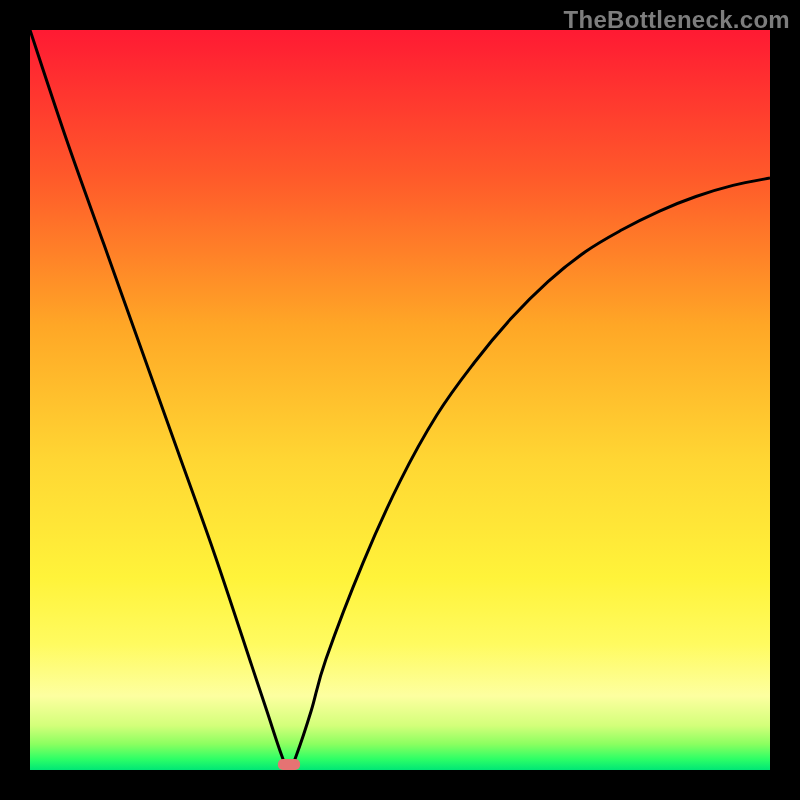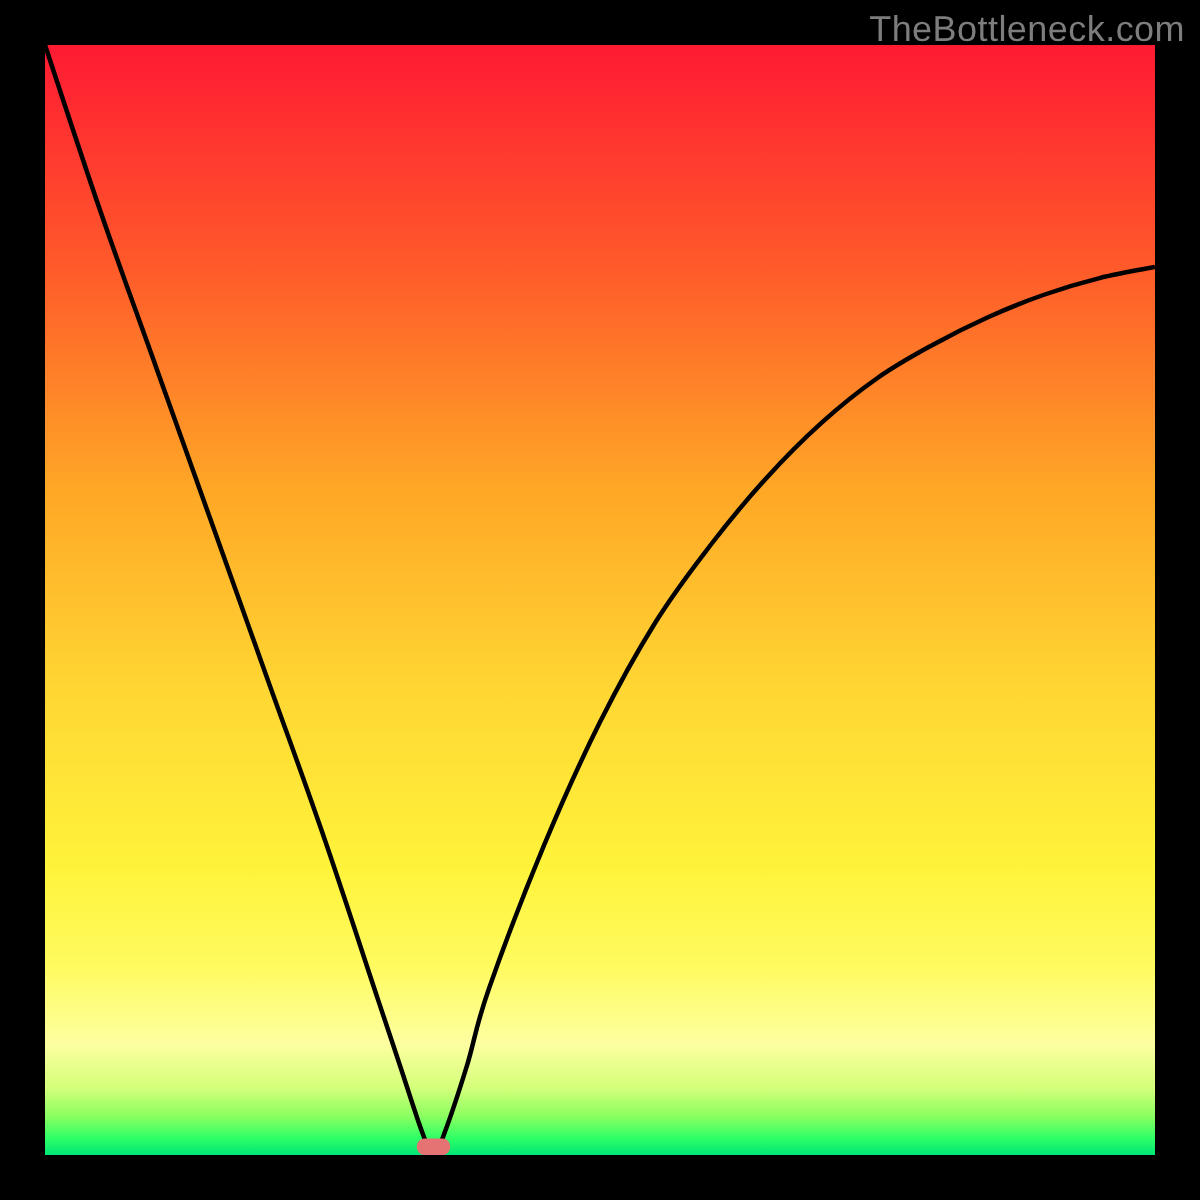"TheBottleneck.com" .watermark { font-weight: 400 -> 700 }
